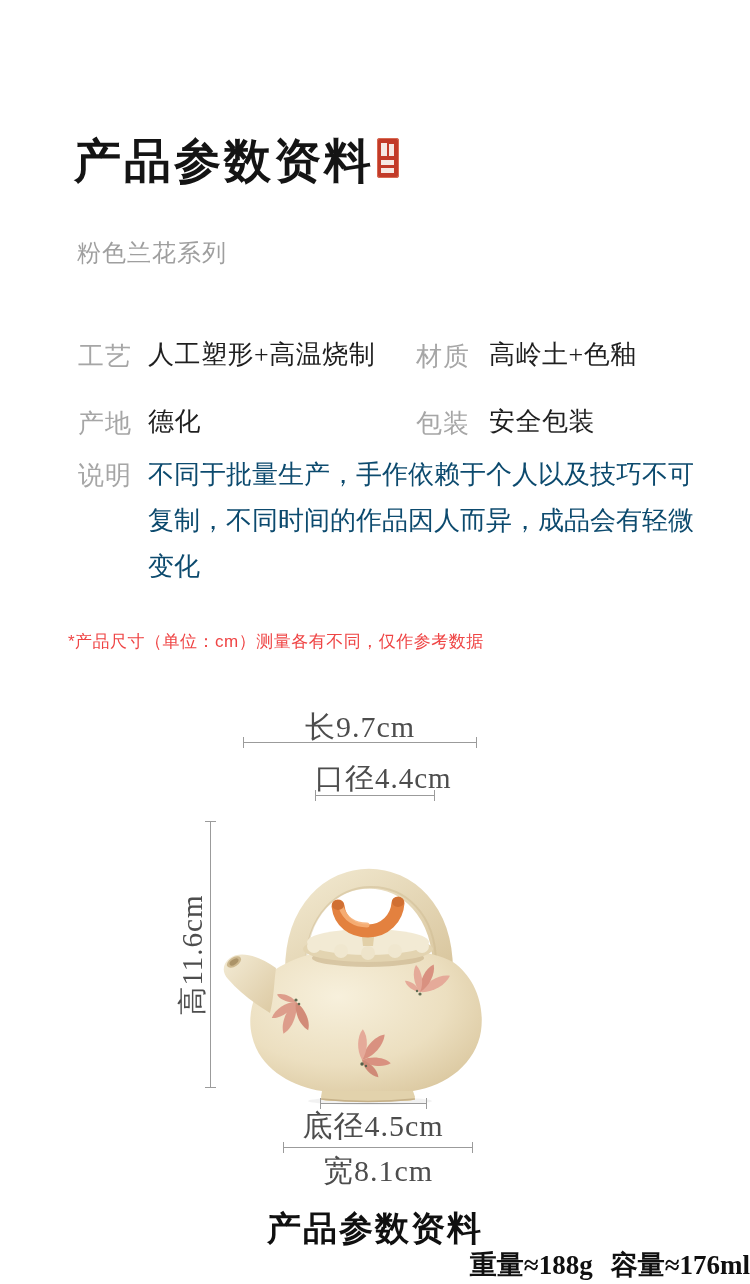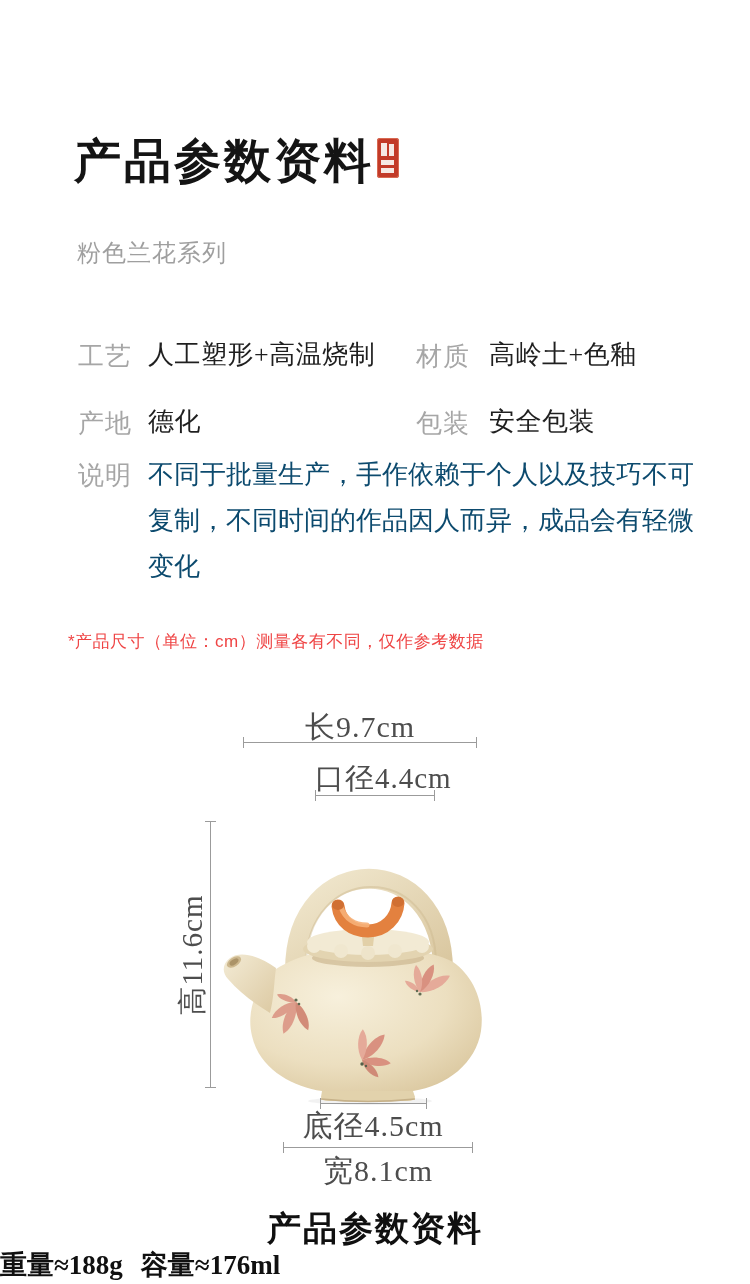"重量≈188g 容量≈176ml" .product-metrics { text-align: left -> right }
